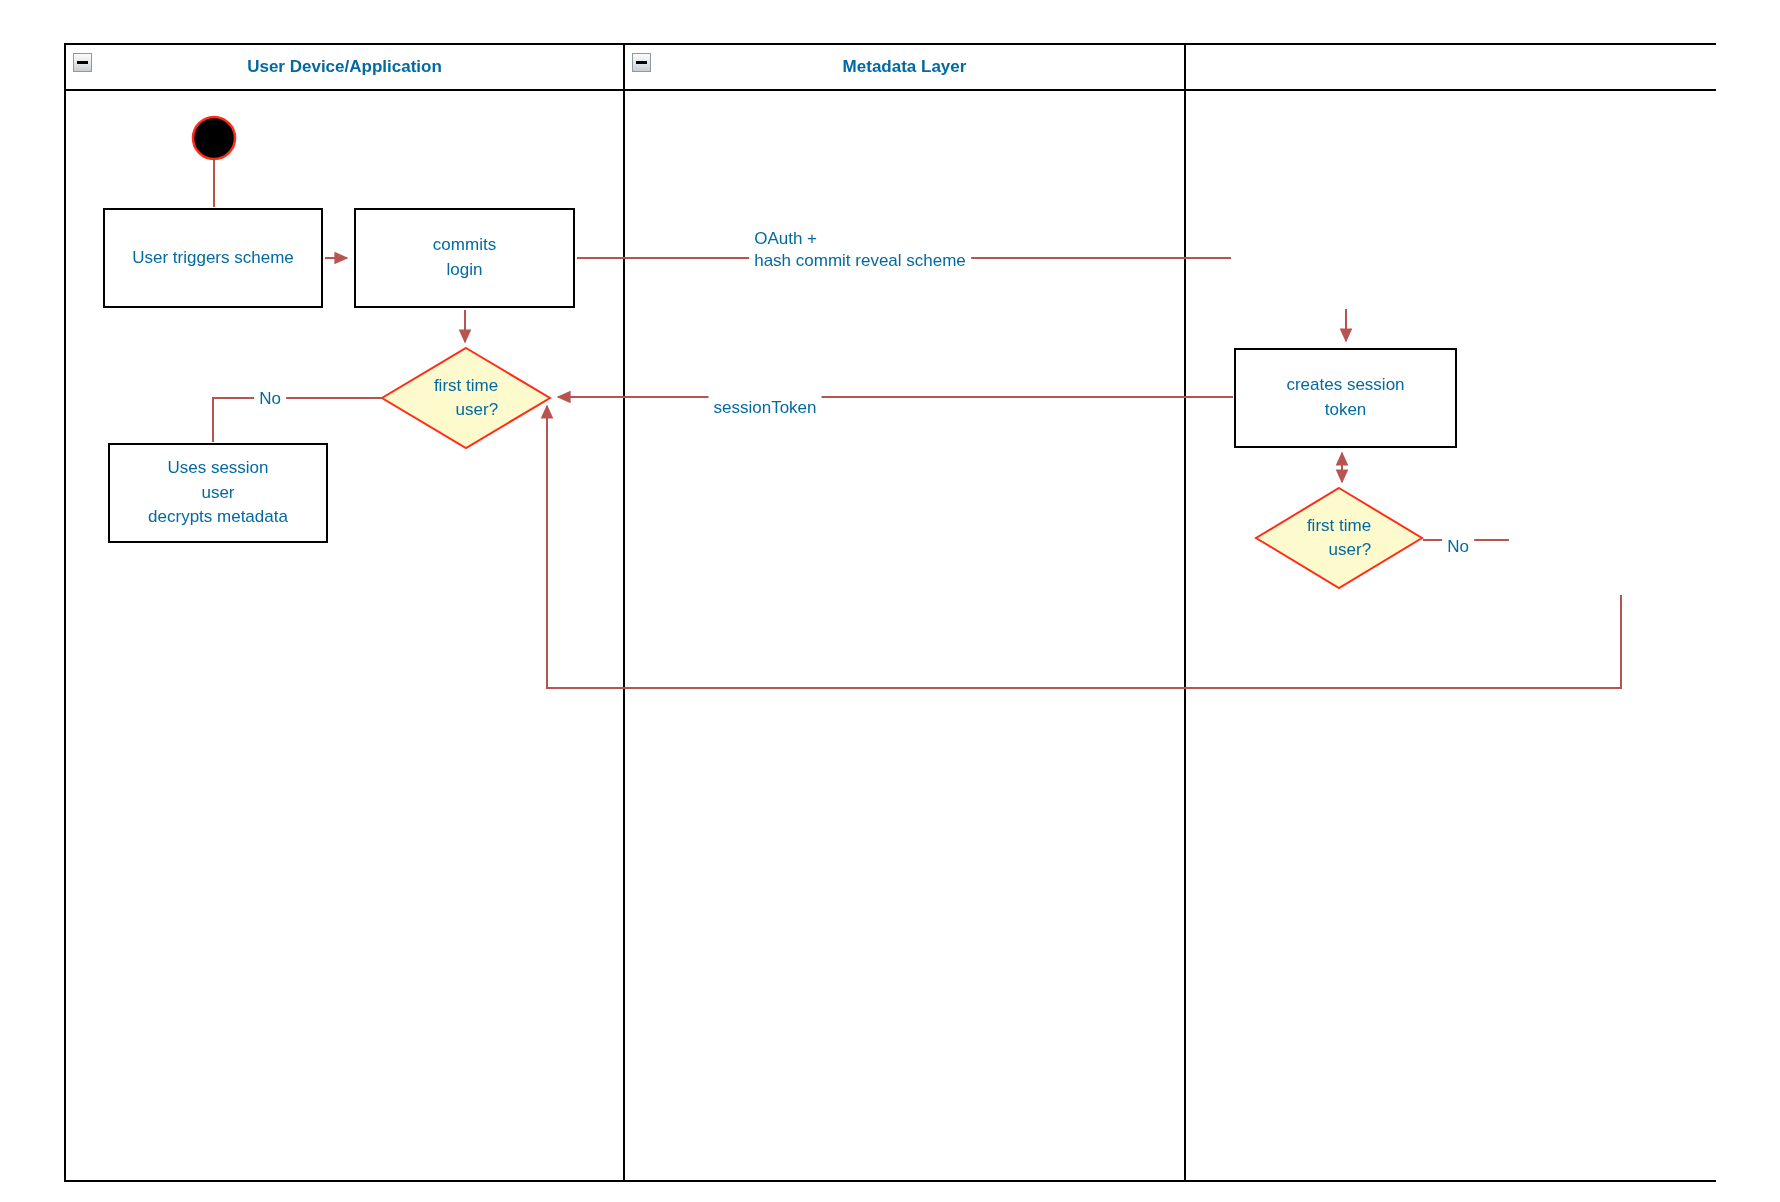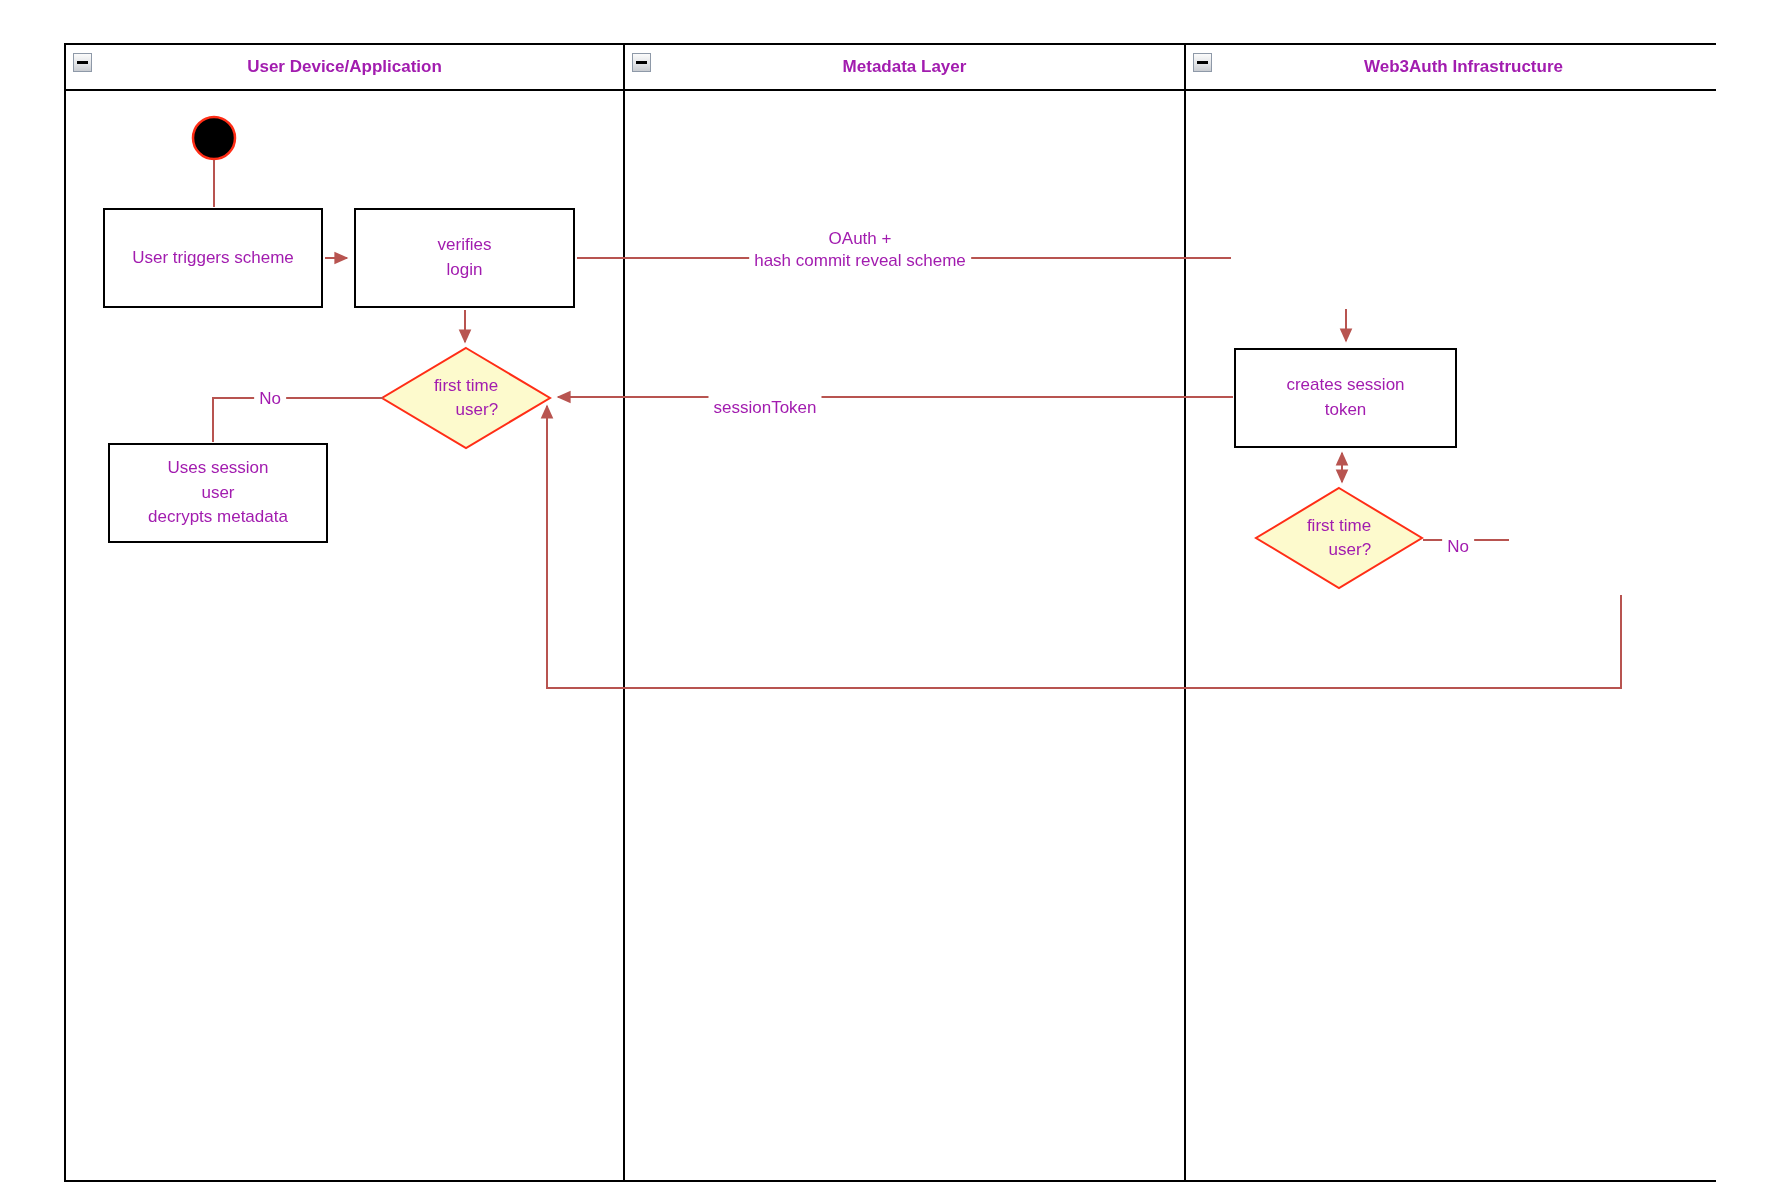"User Device/Application" .canvas { color: #a21caf -> #0369a1 }
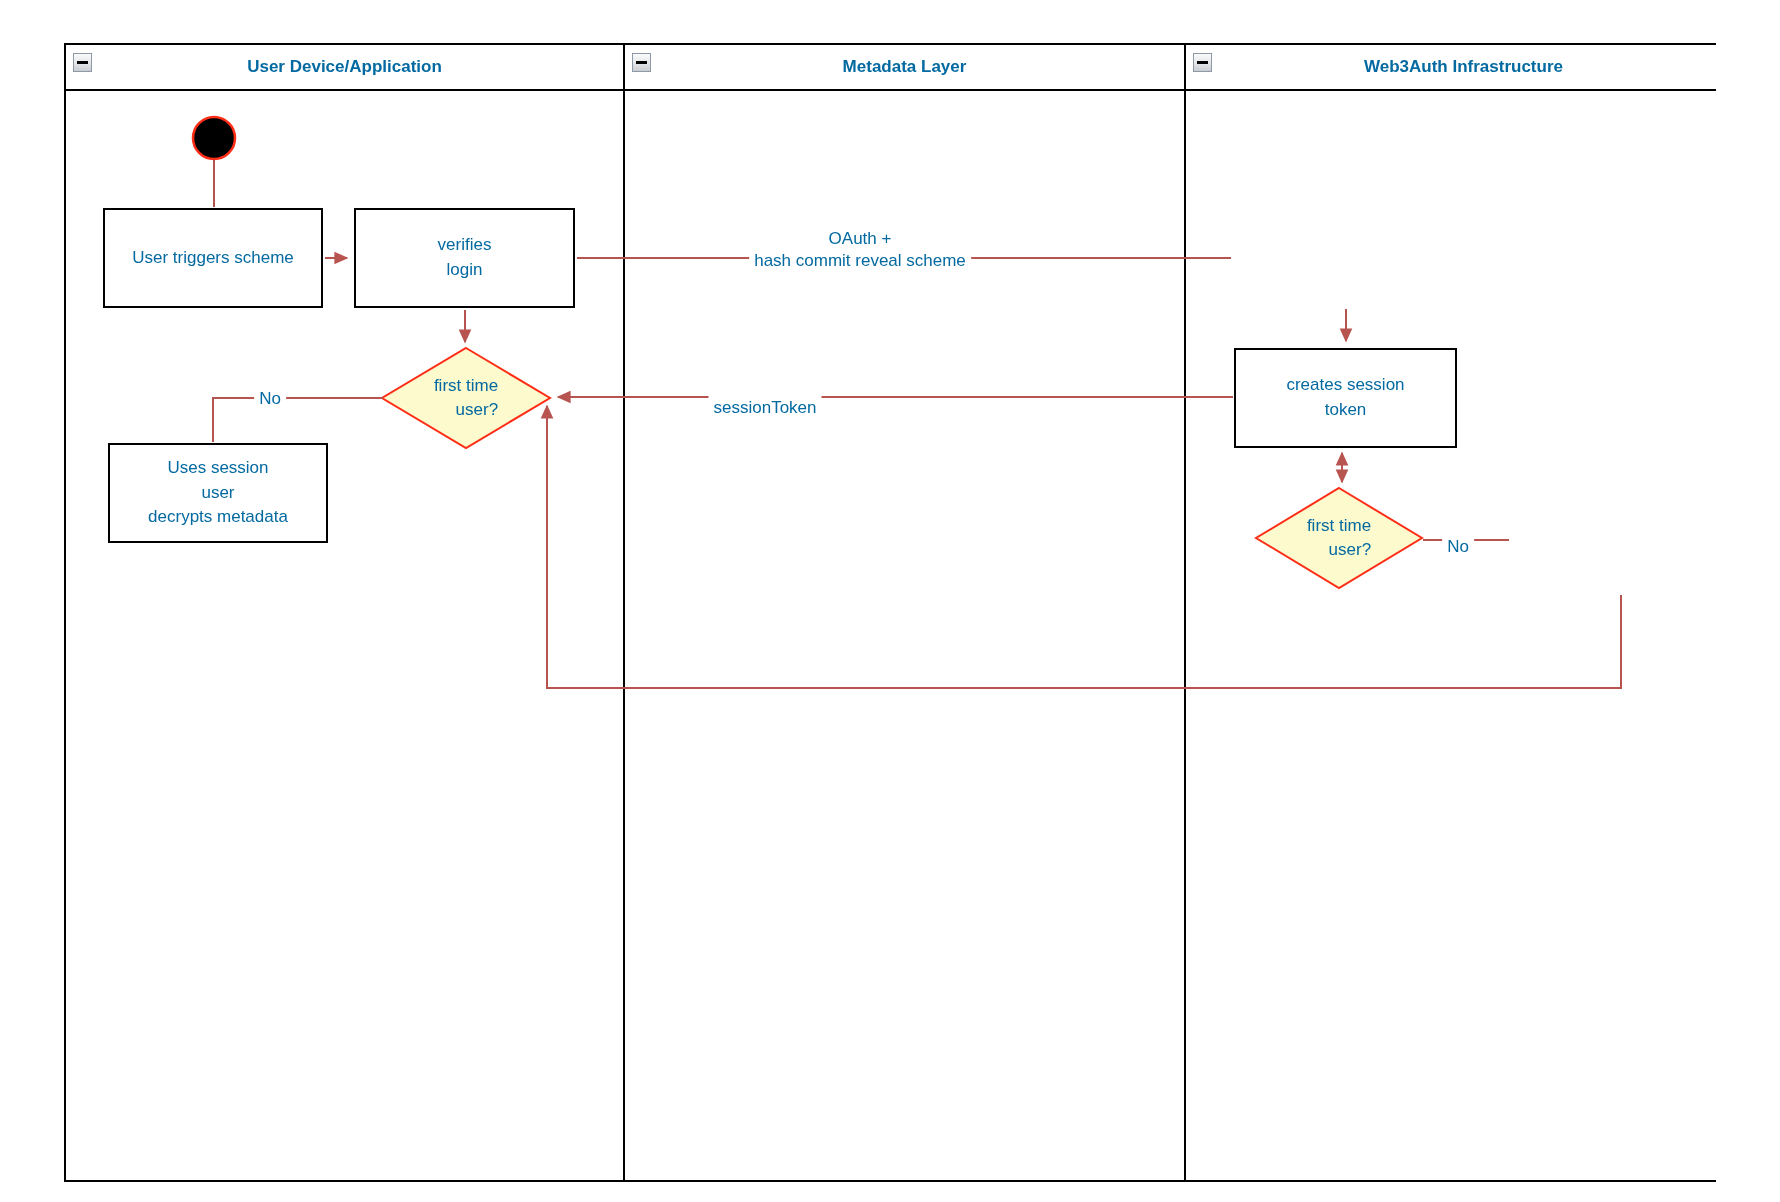"Web3Auth Infrastructure" div.lane-header { html: <div> <span> <span></span> </span> <span>Web3Auth Infrastructure</span> </div> -> none }
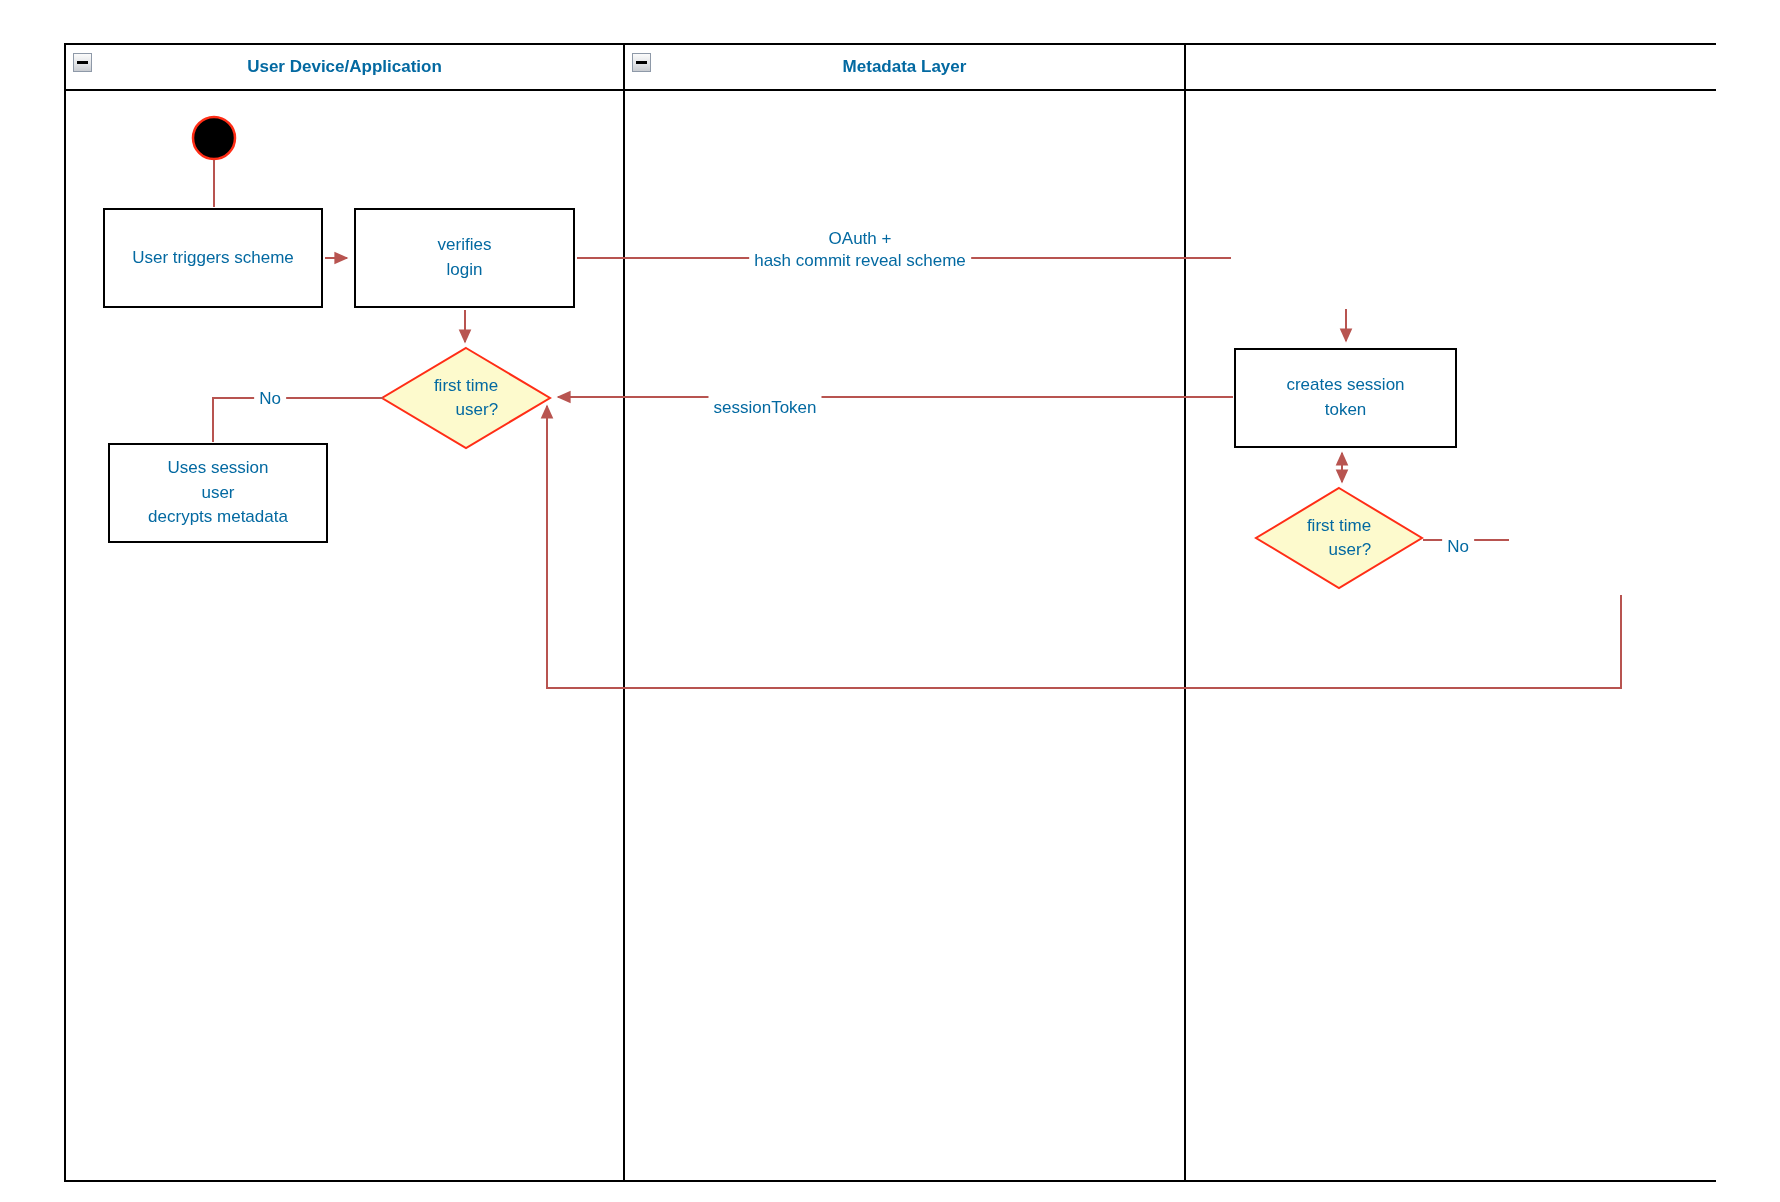"verifies" div.node { text: verifies -> commits }
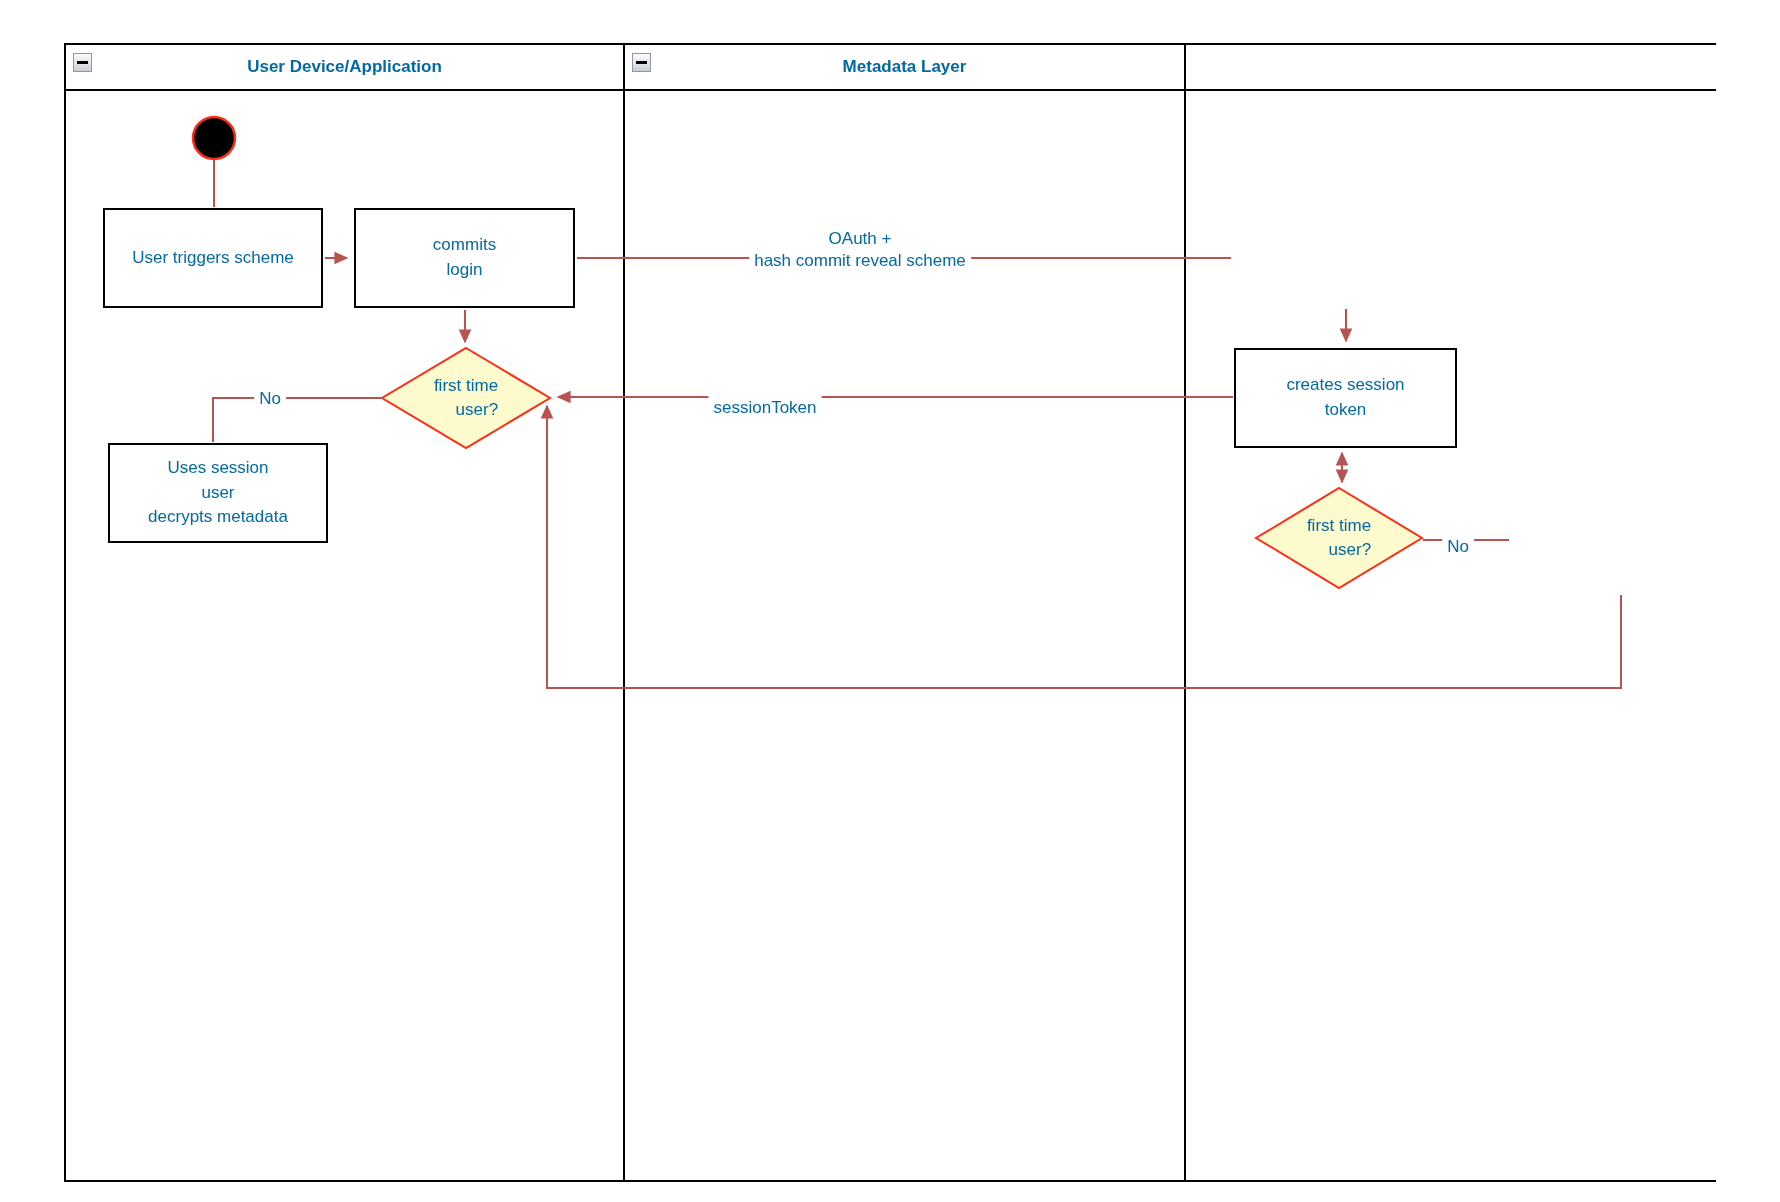"OAuth +" .edge-label { text-align: center -> left }
